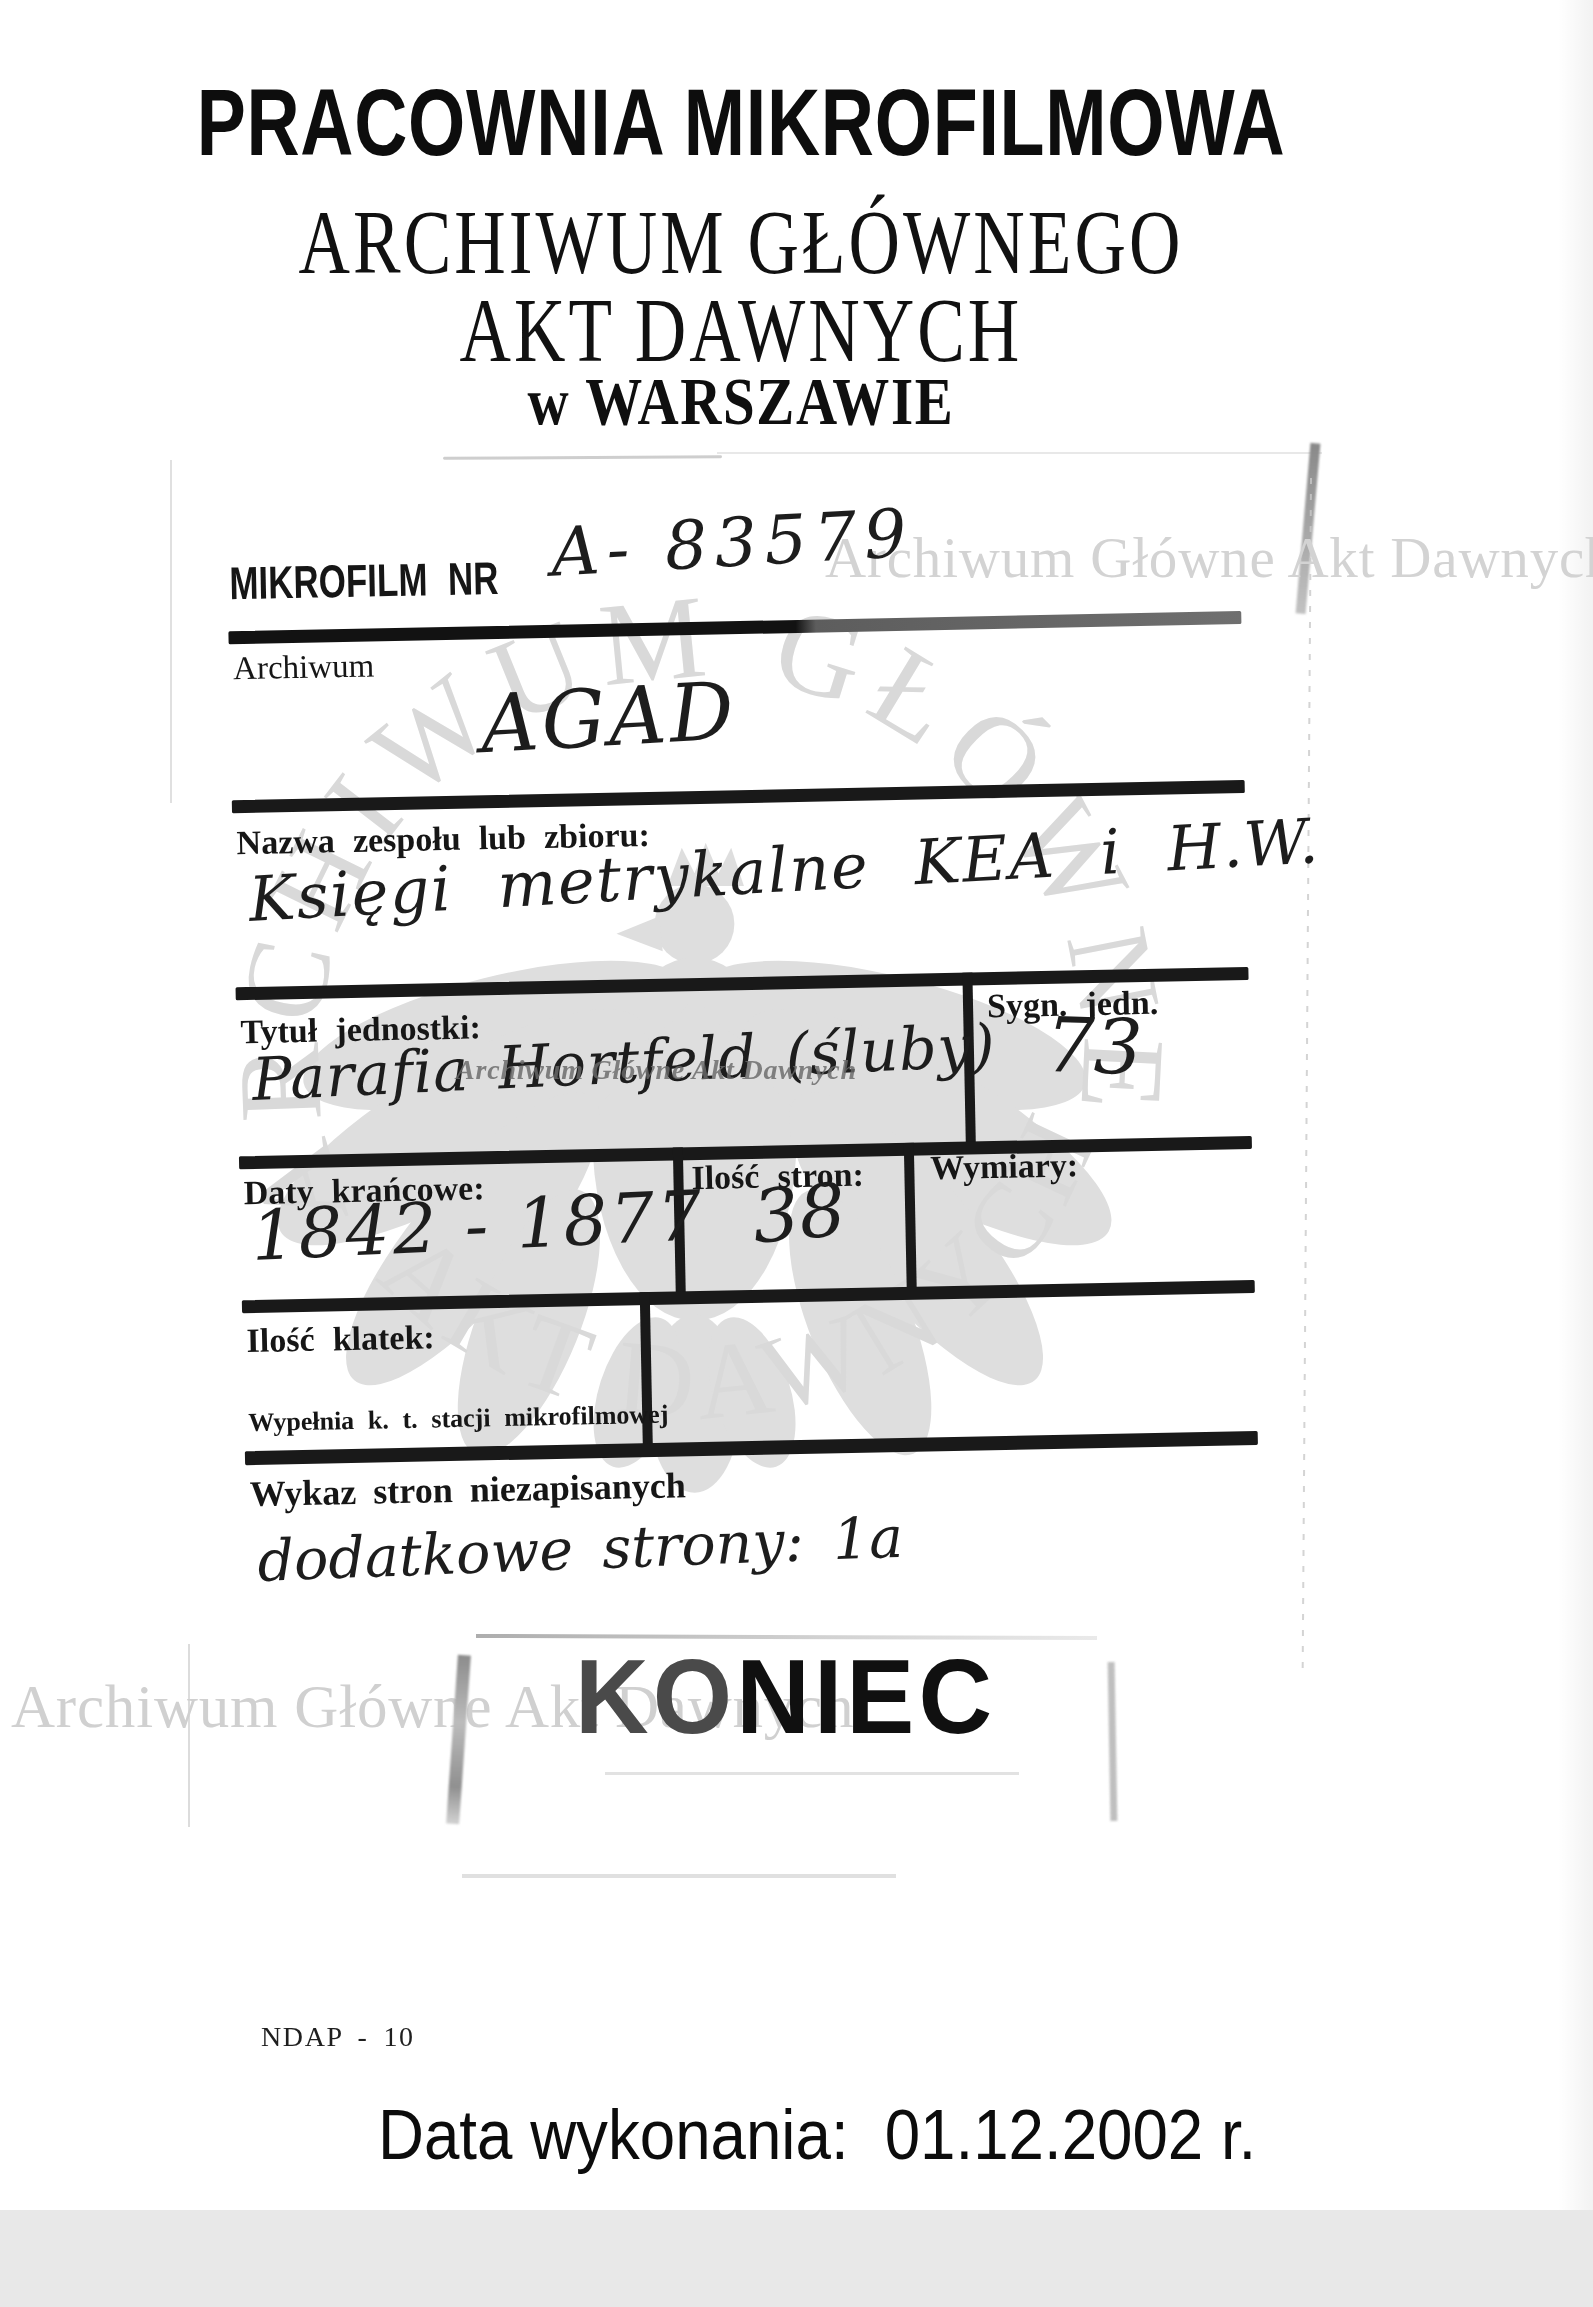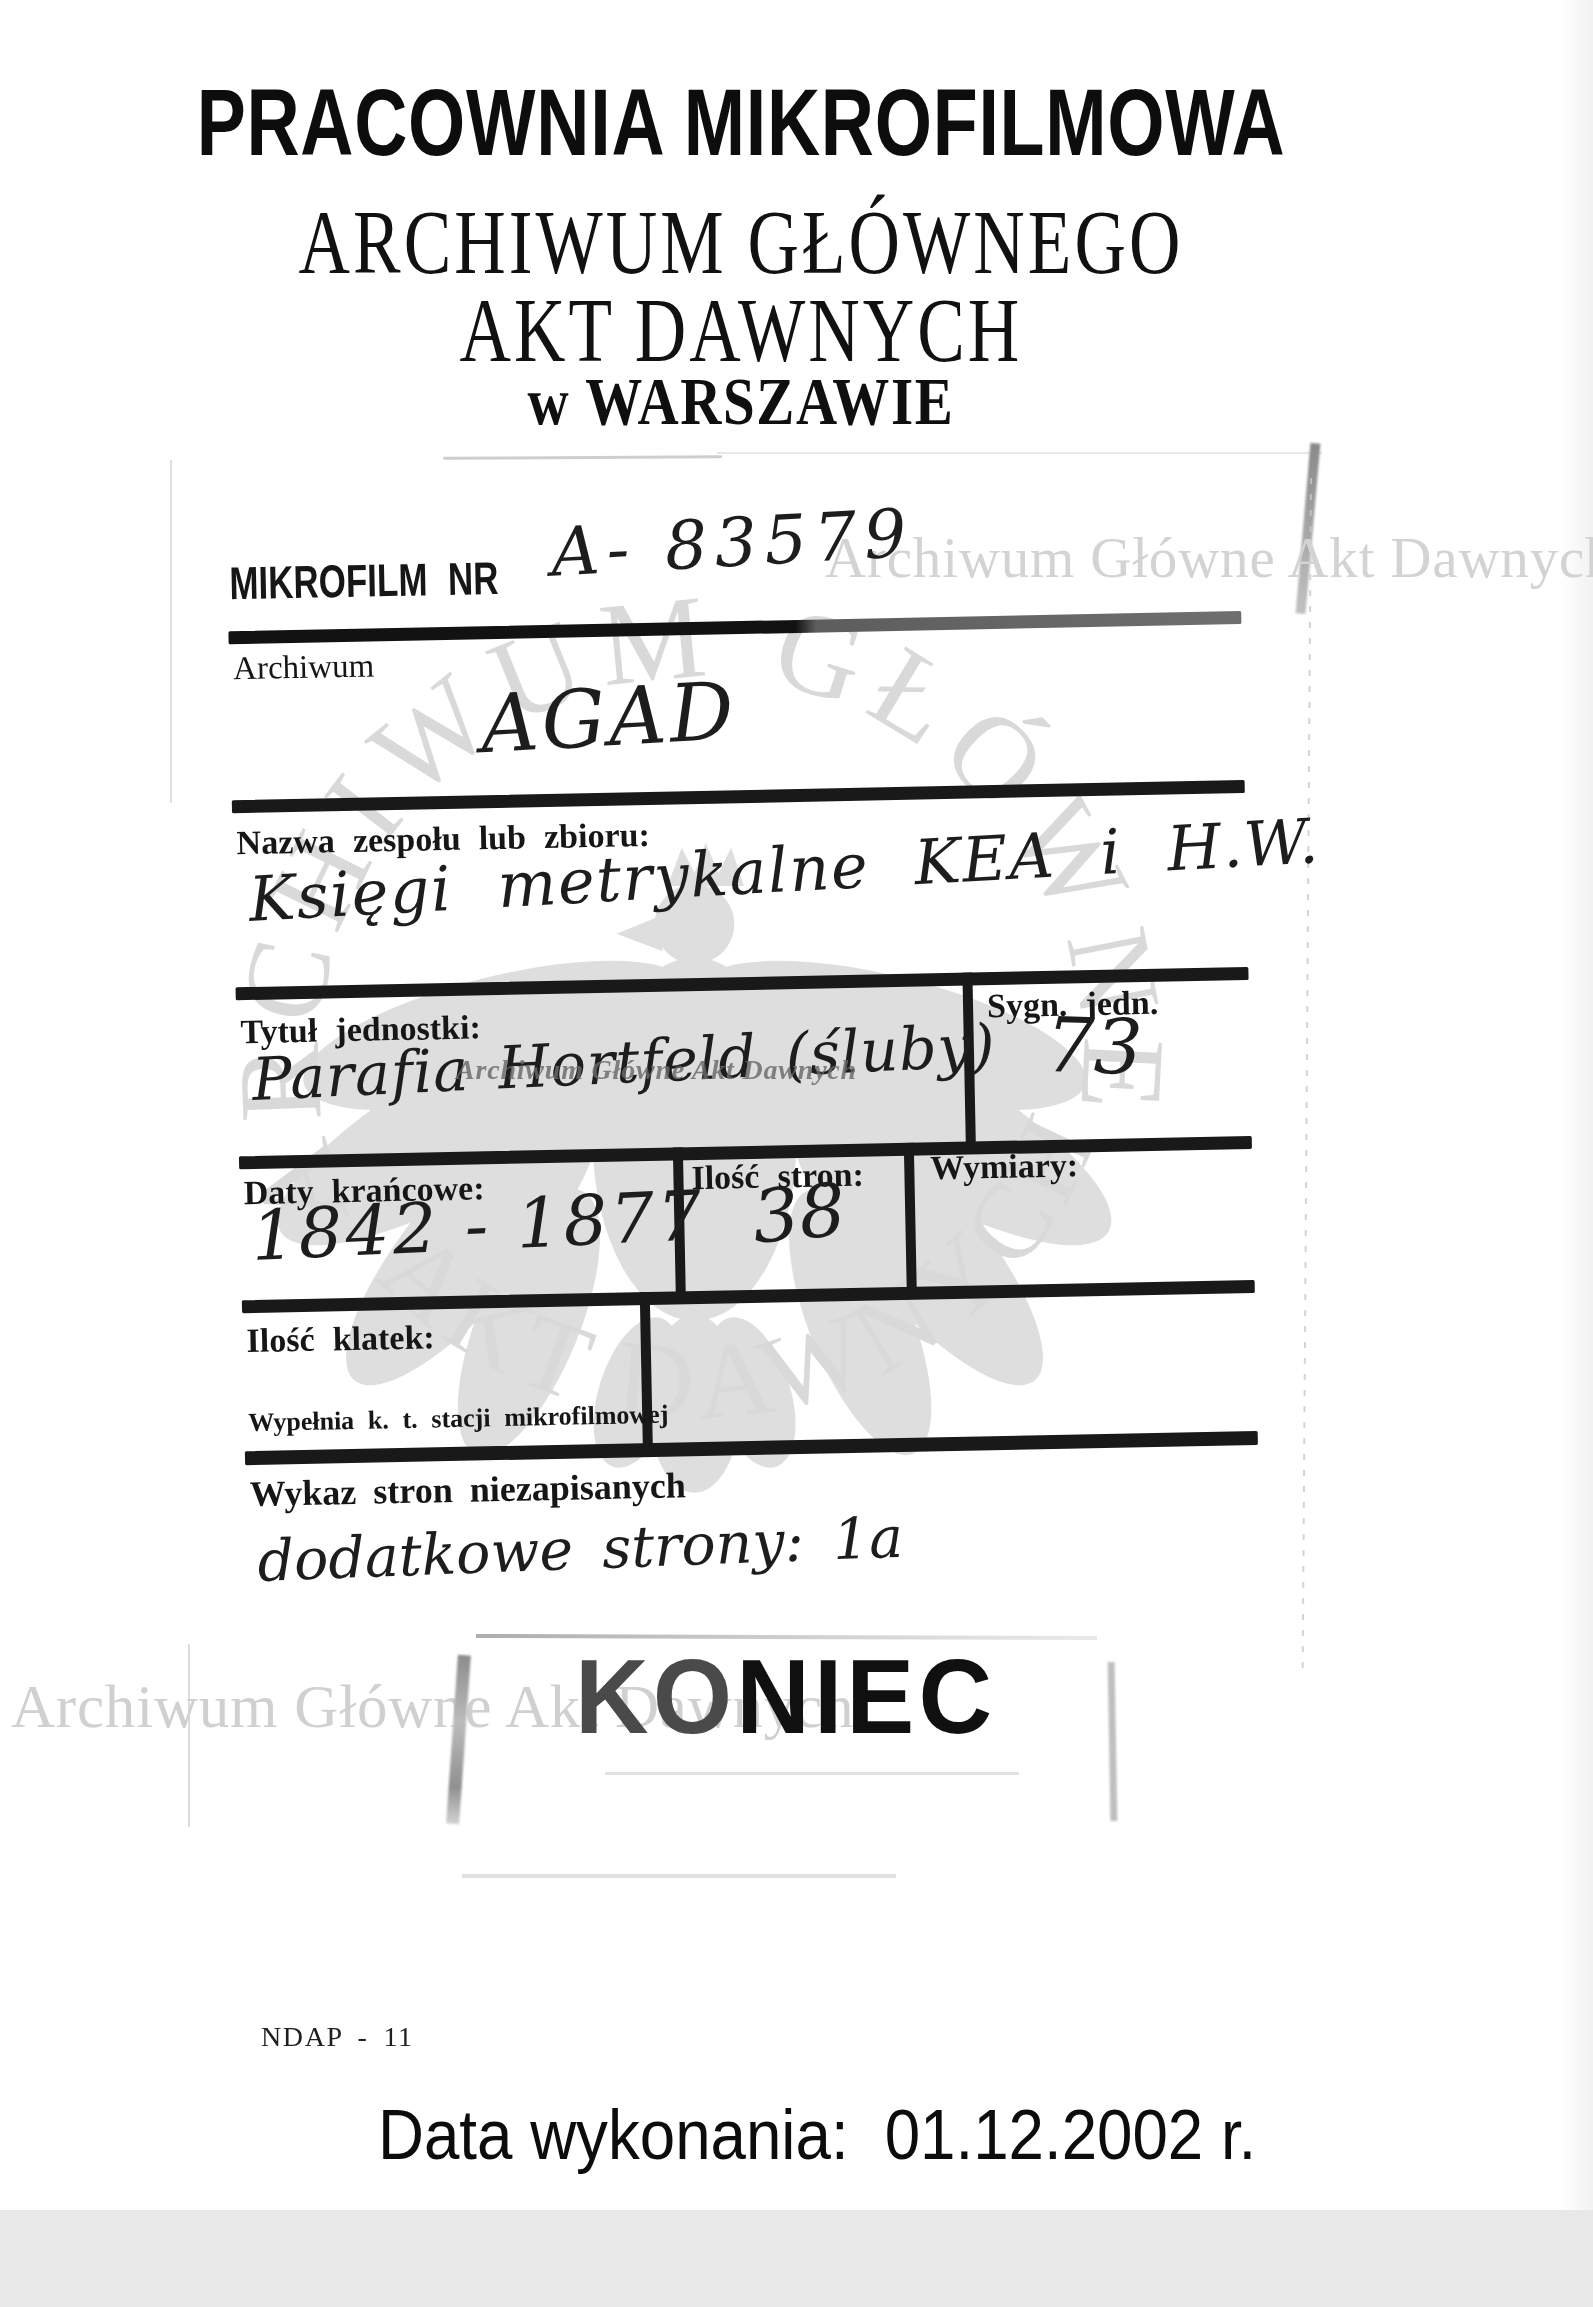"NDAP - 11" div.ndap { text: 11 -> 10 }
